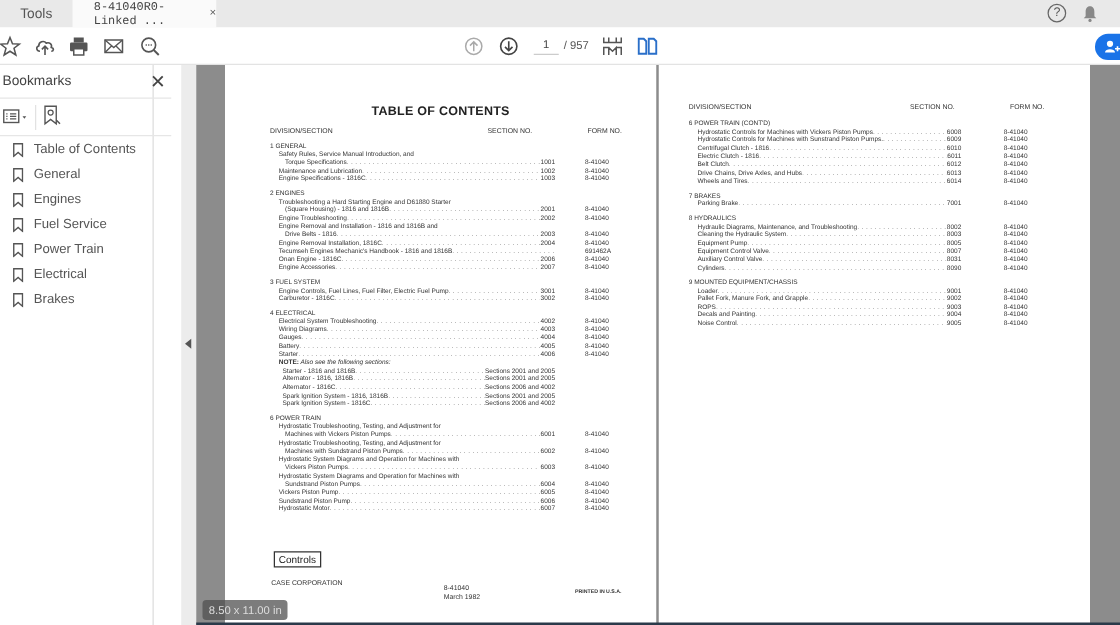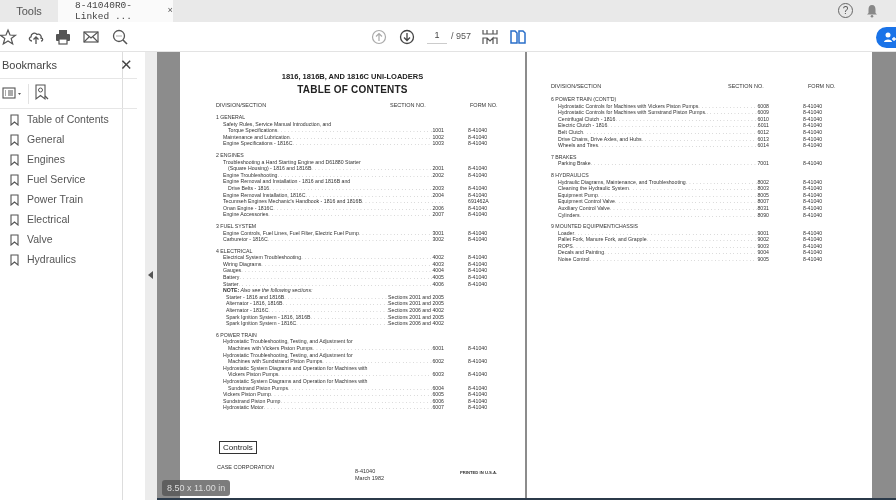"1816, 1816B, AND 1816C UNI-LOADERS" div.doc-title1 { html: <div>1816, 1816B, AND 1816C UNI-LOADERS</div> -> none }
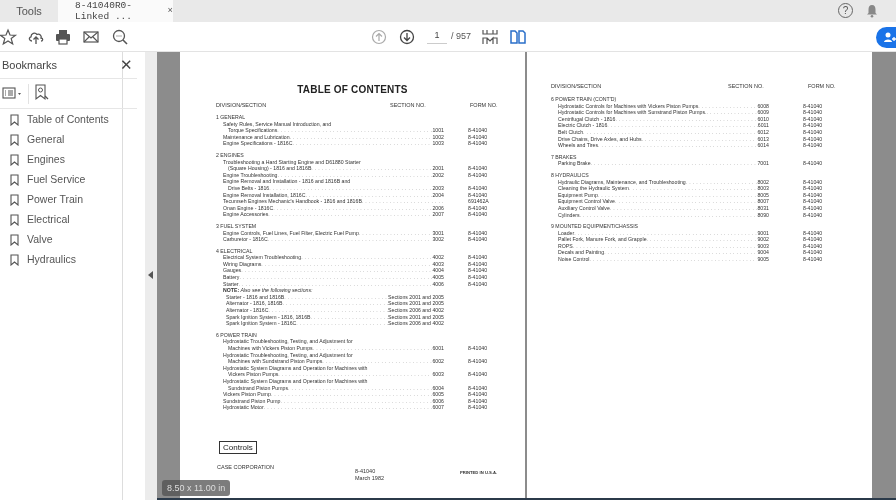"Valve" span.bm-label { text: Valve -> Brakes }
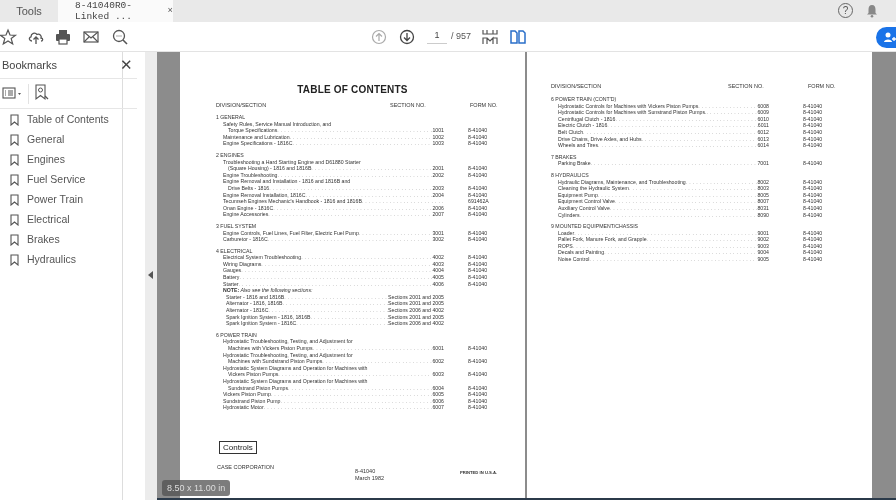"Hydraulics" div.bm-item { html: <div> <svg> <path></path> </svg> <span>Hydraulics</span> </div> -> none }
